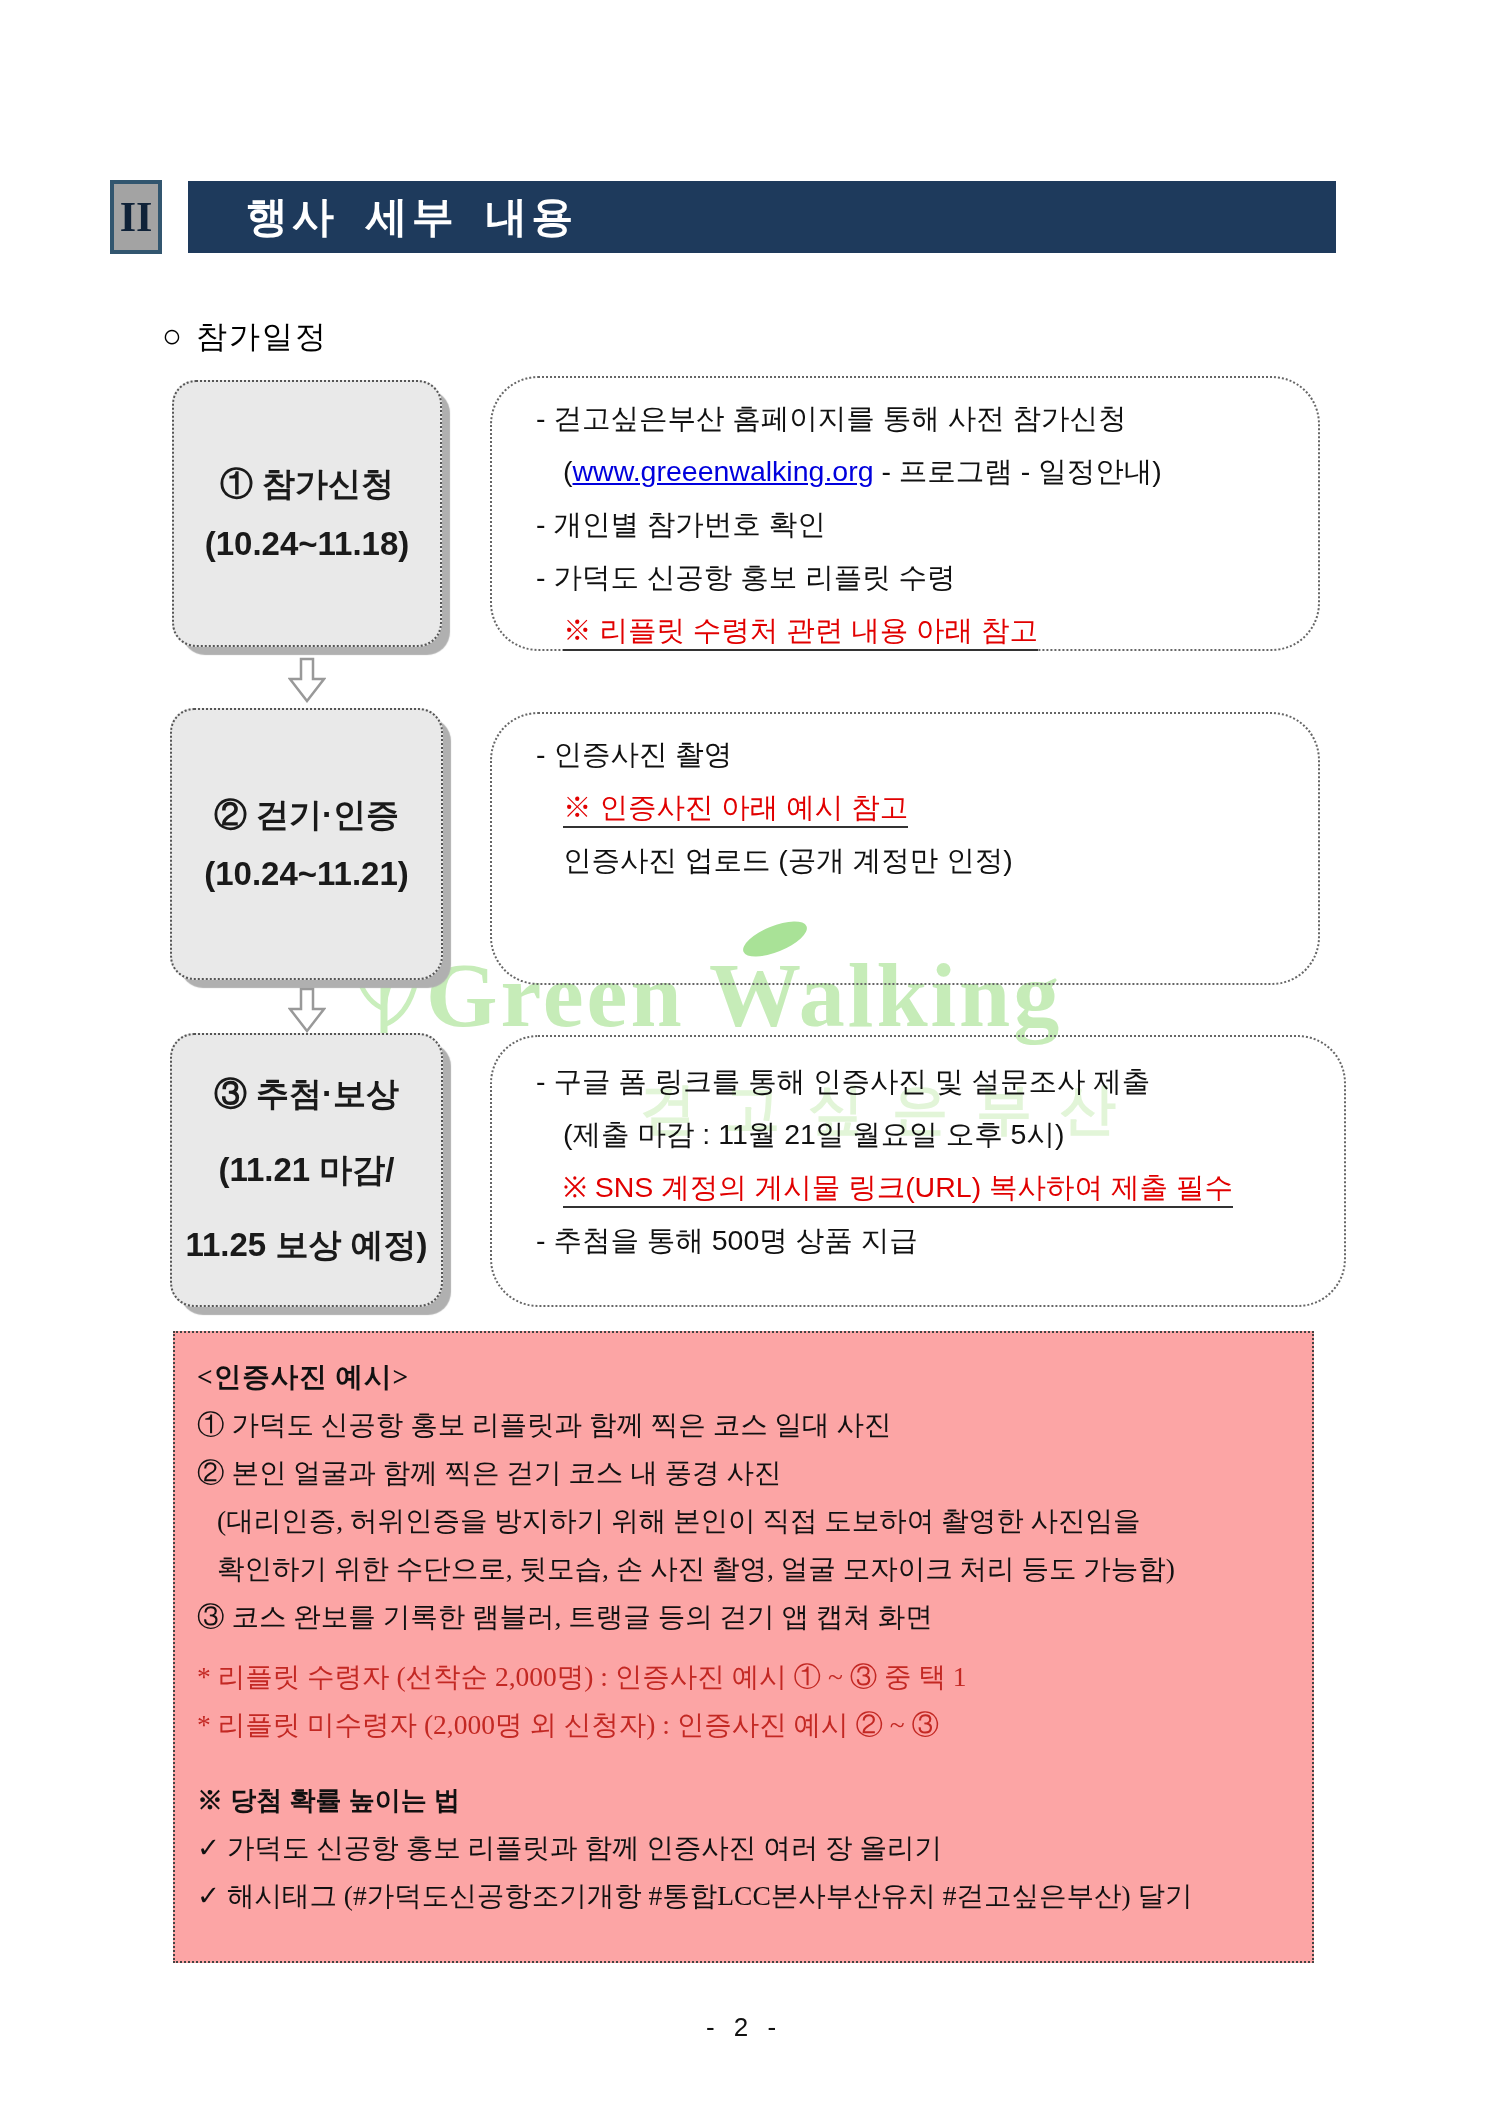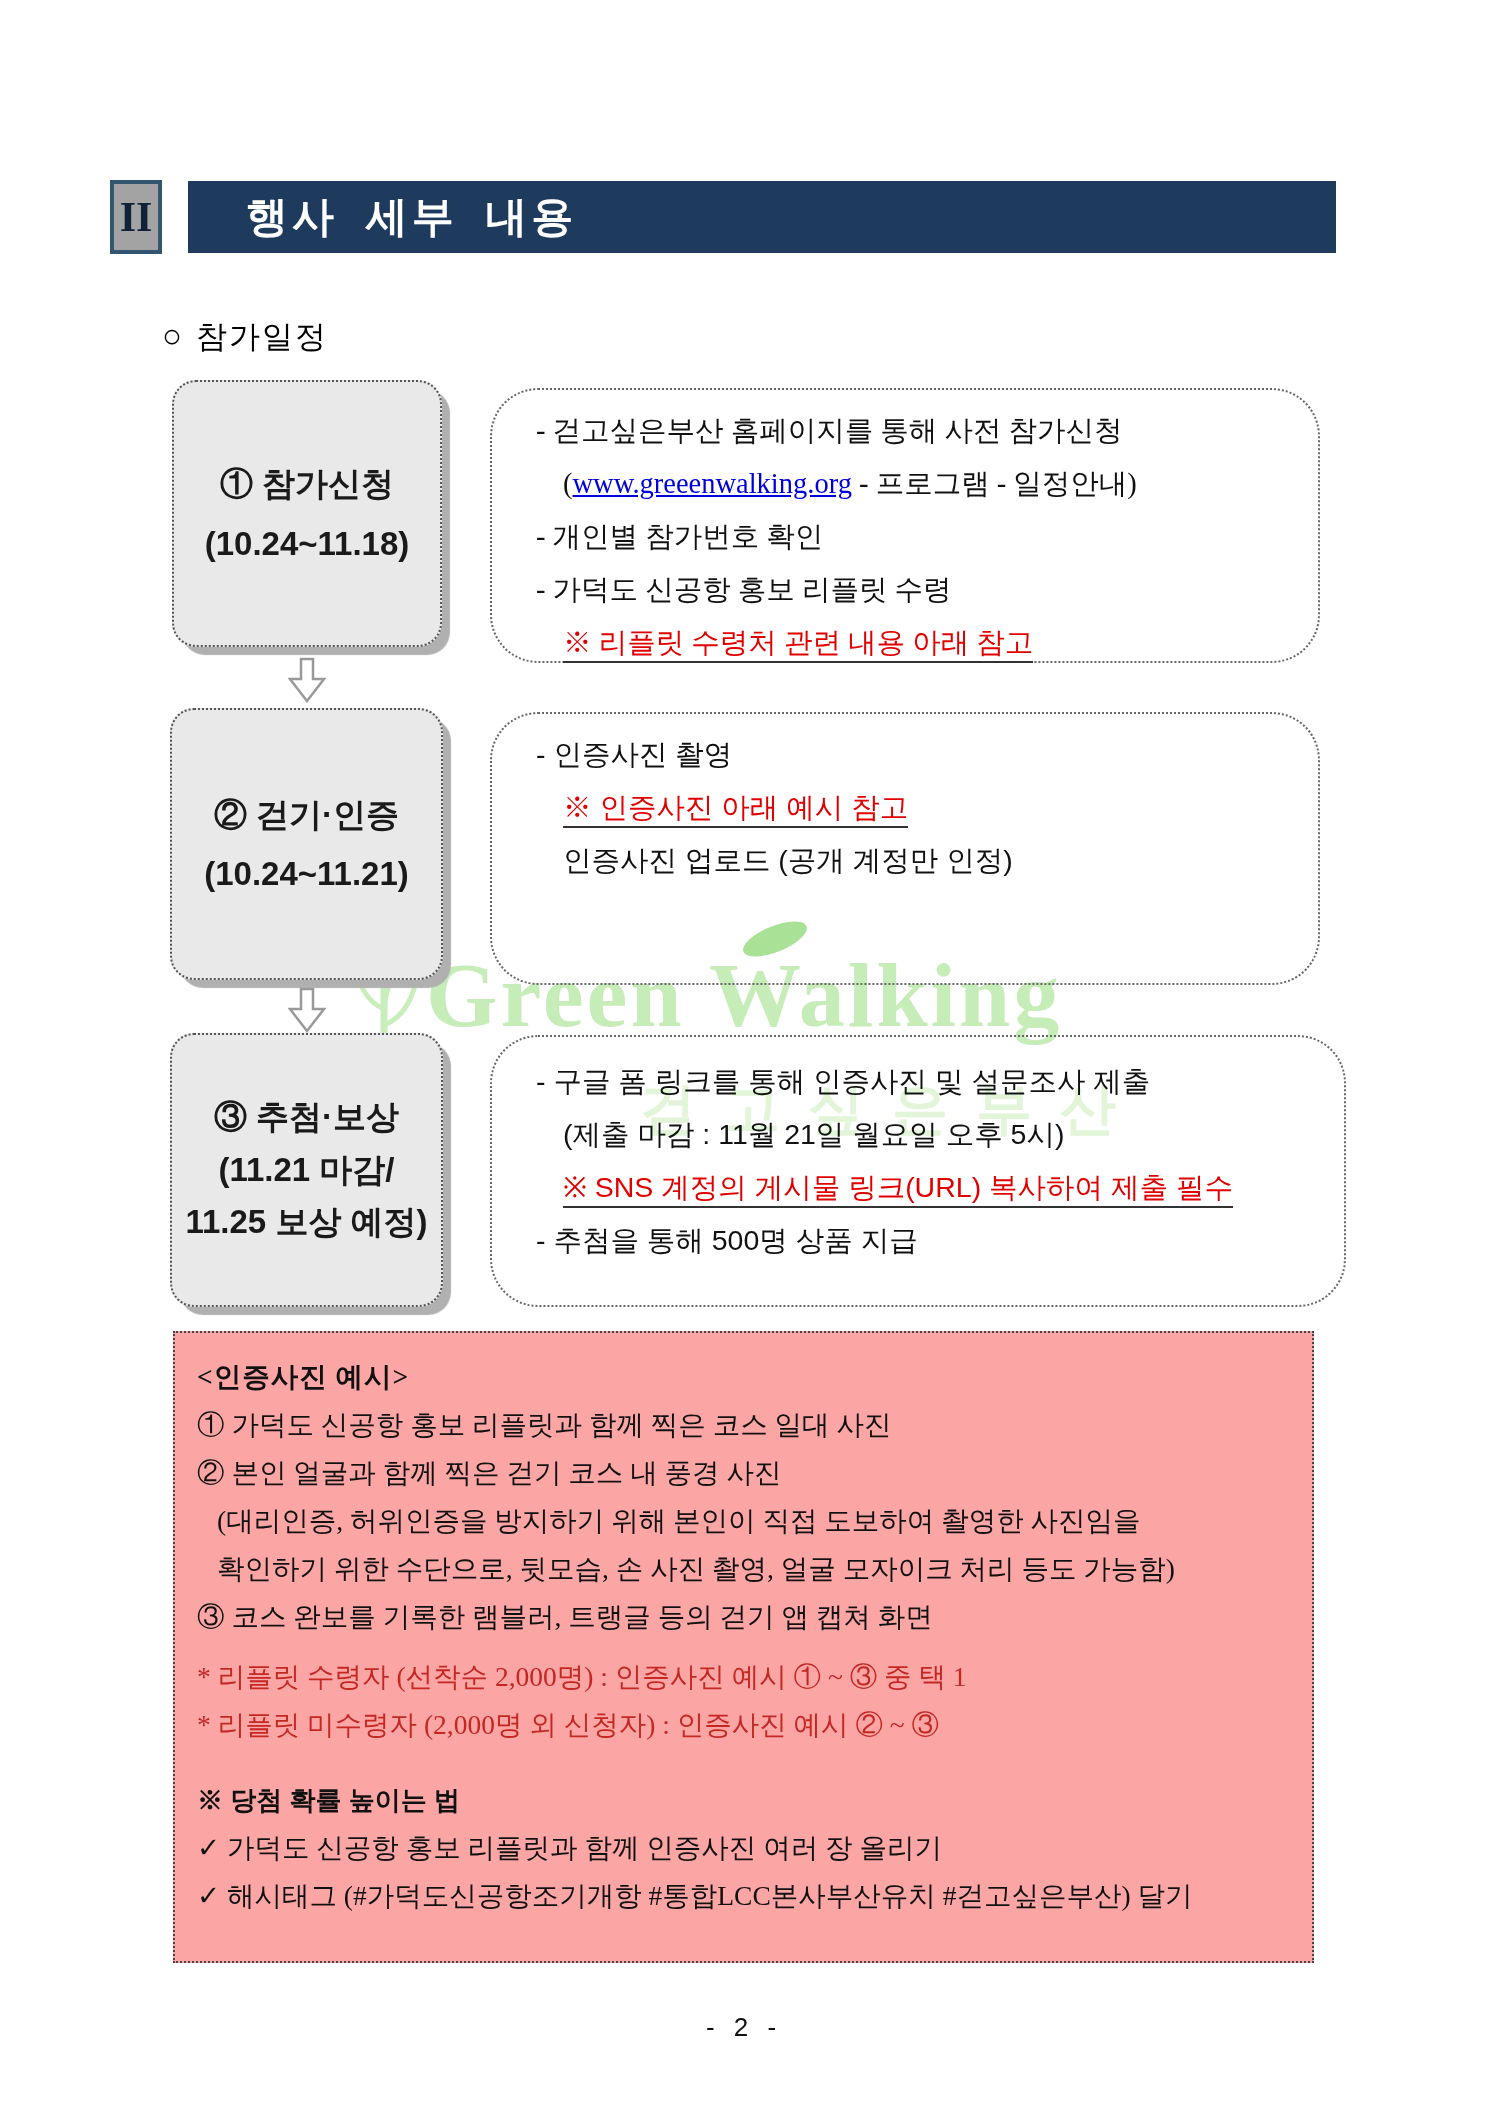"- 걷고싶은부산 홈페이지를 통해 사전" #rbox1 { font-family: Liberation Serif, serif -> none; top: 388px -> 376px }
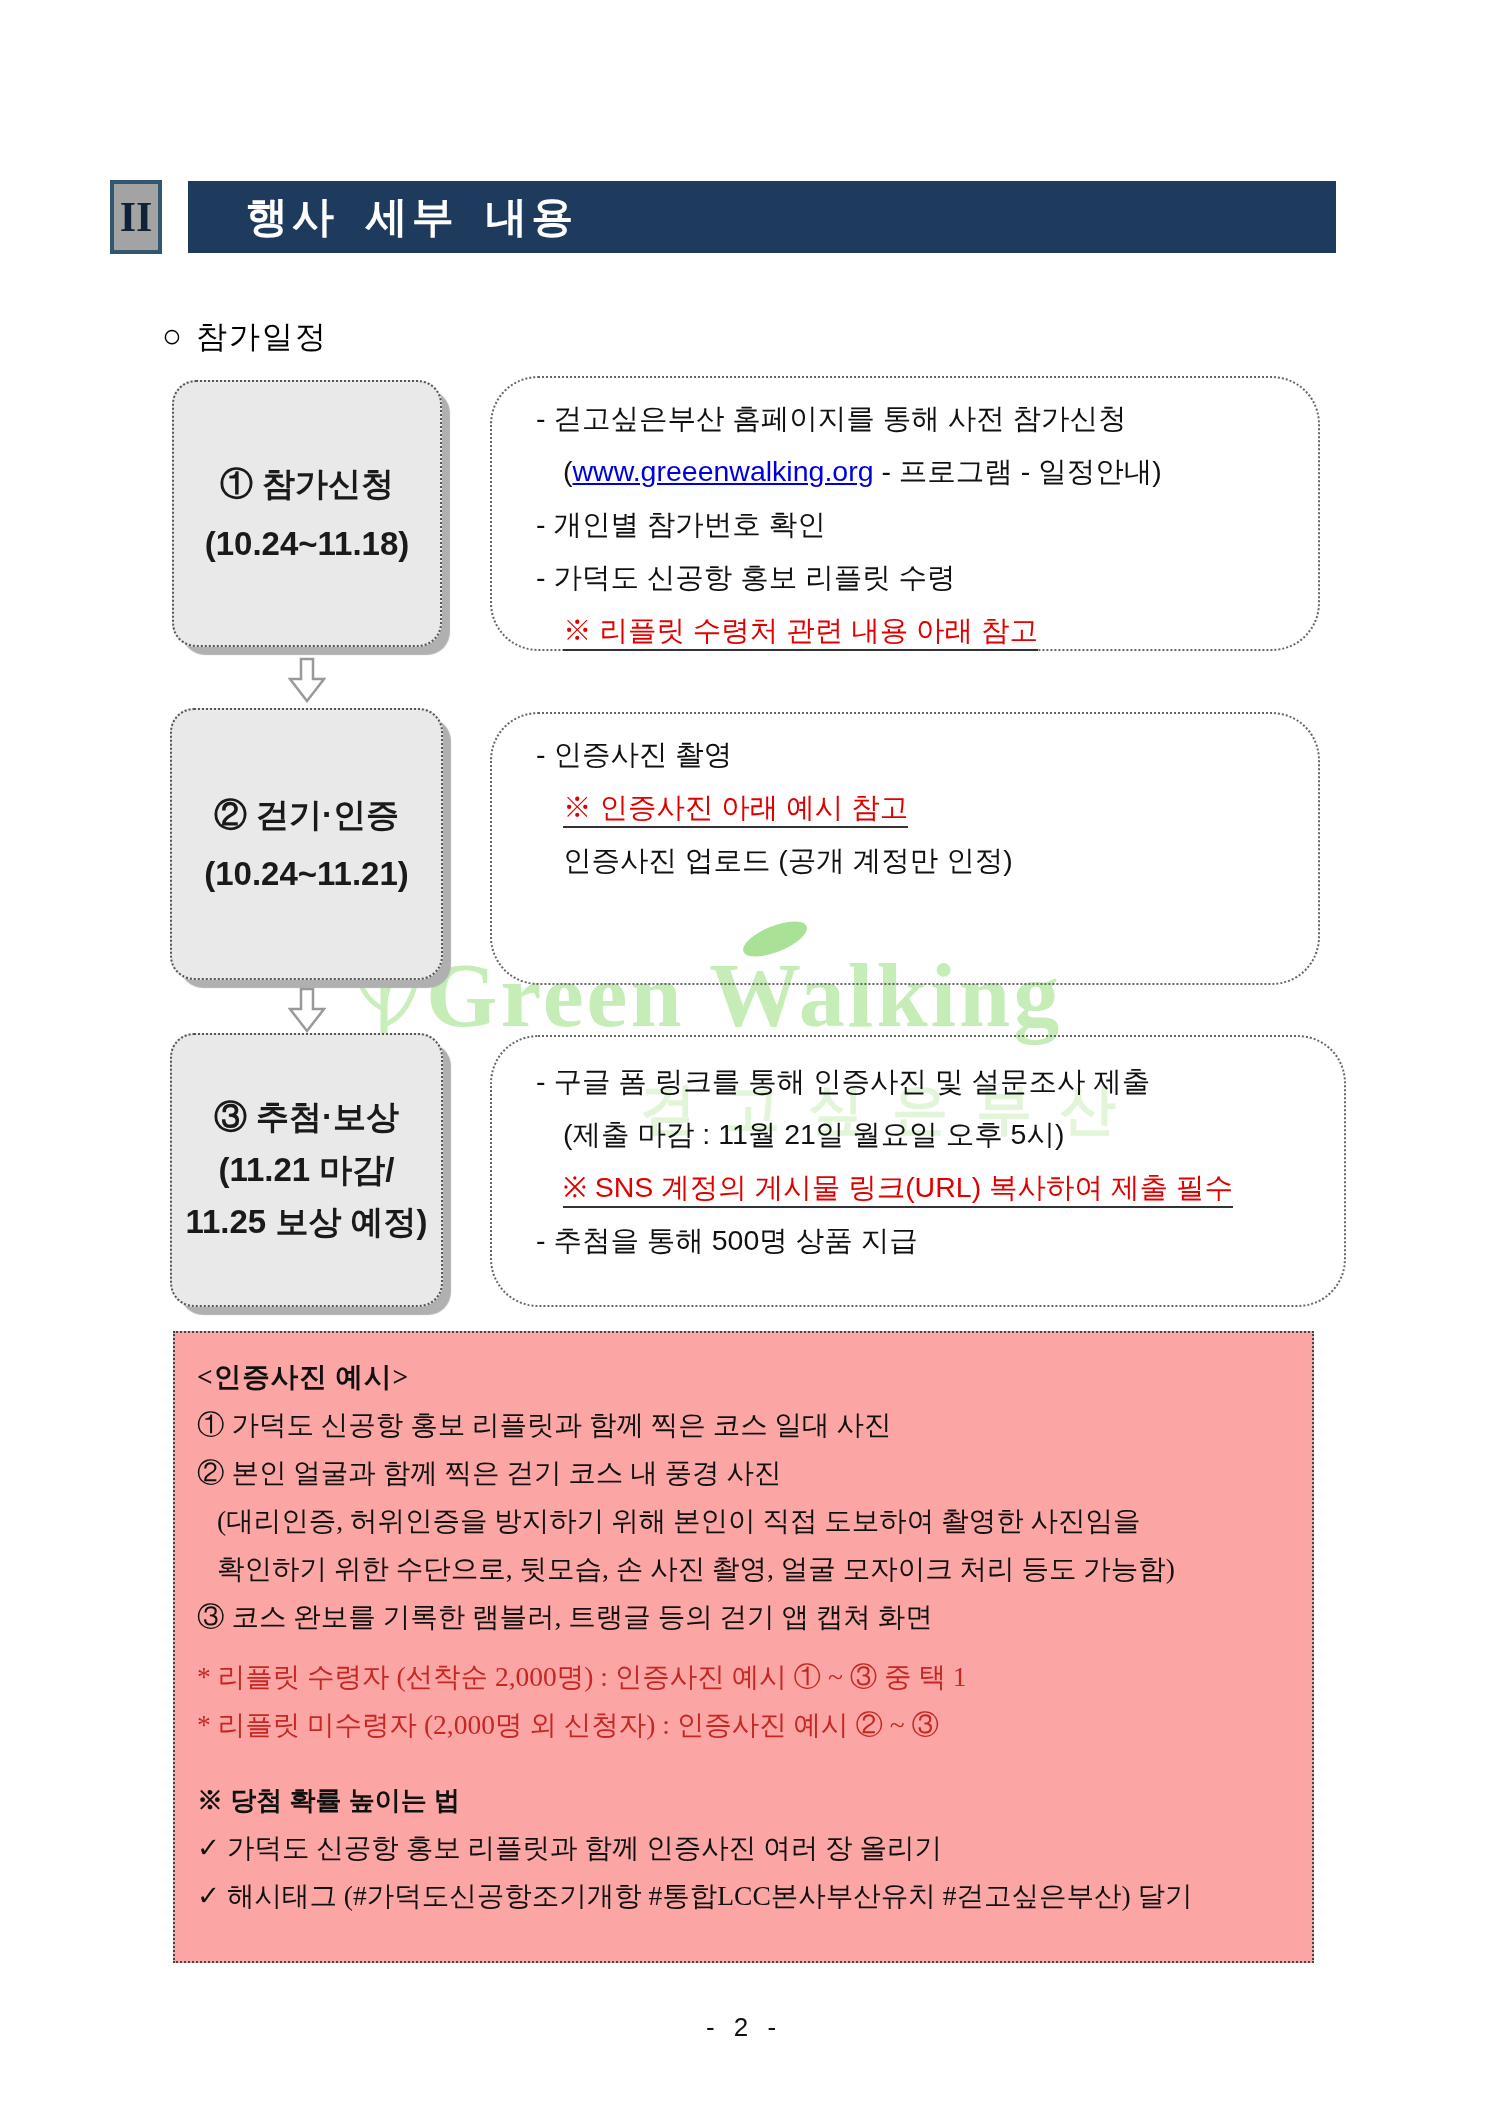"③ 추첨·보상" #lbox3 { gap: none -> 23px }
